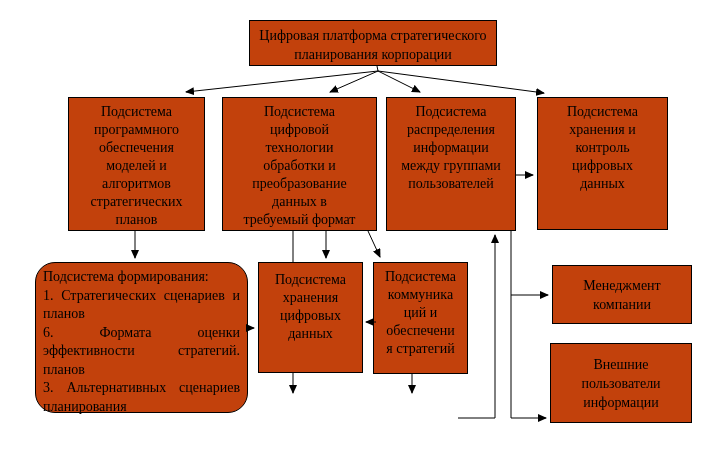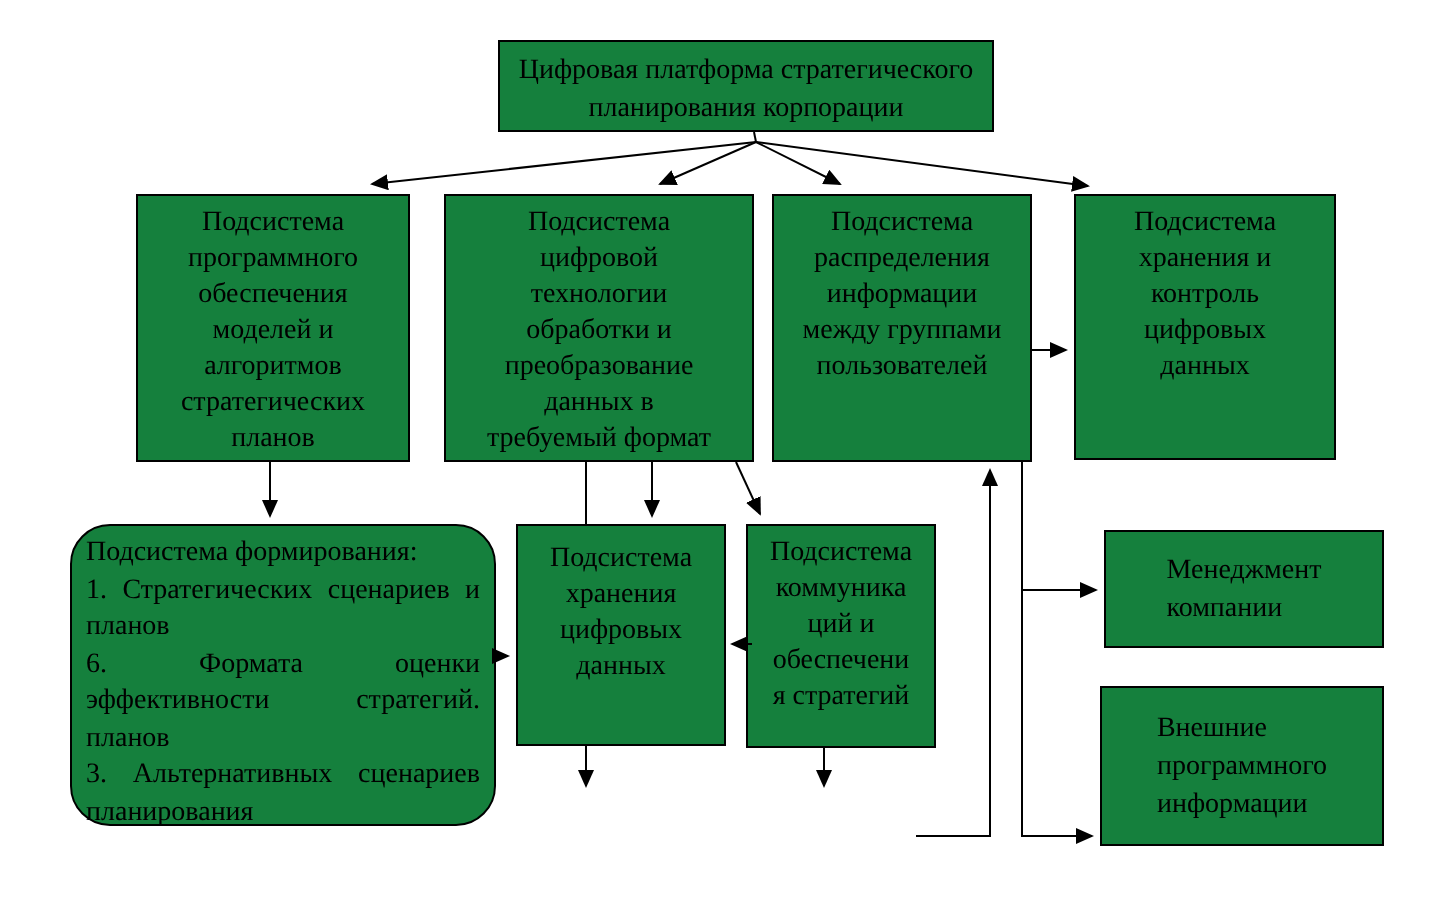"Цифровая платформа стратегического" .node { background: #15803d -> #c2410c }
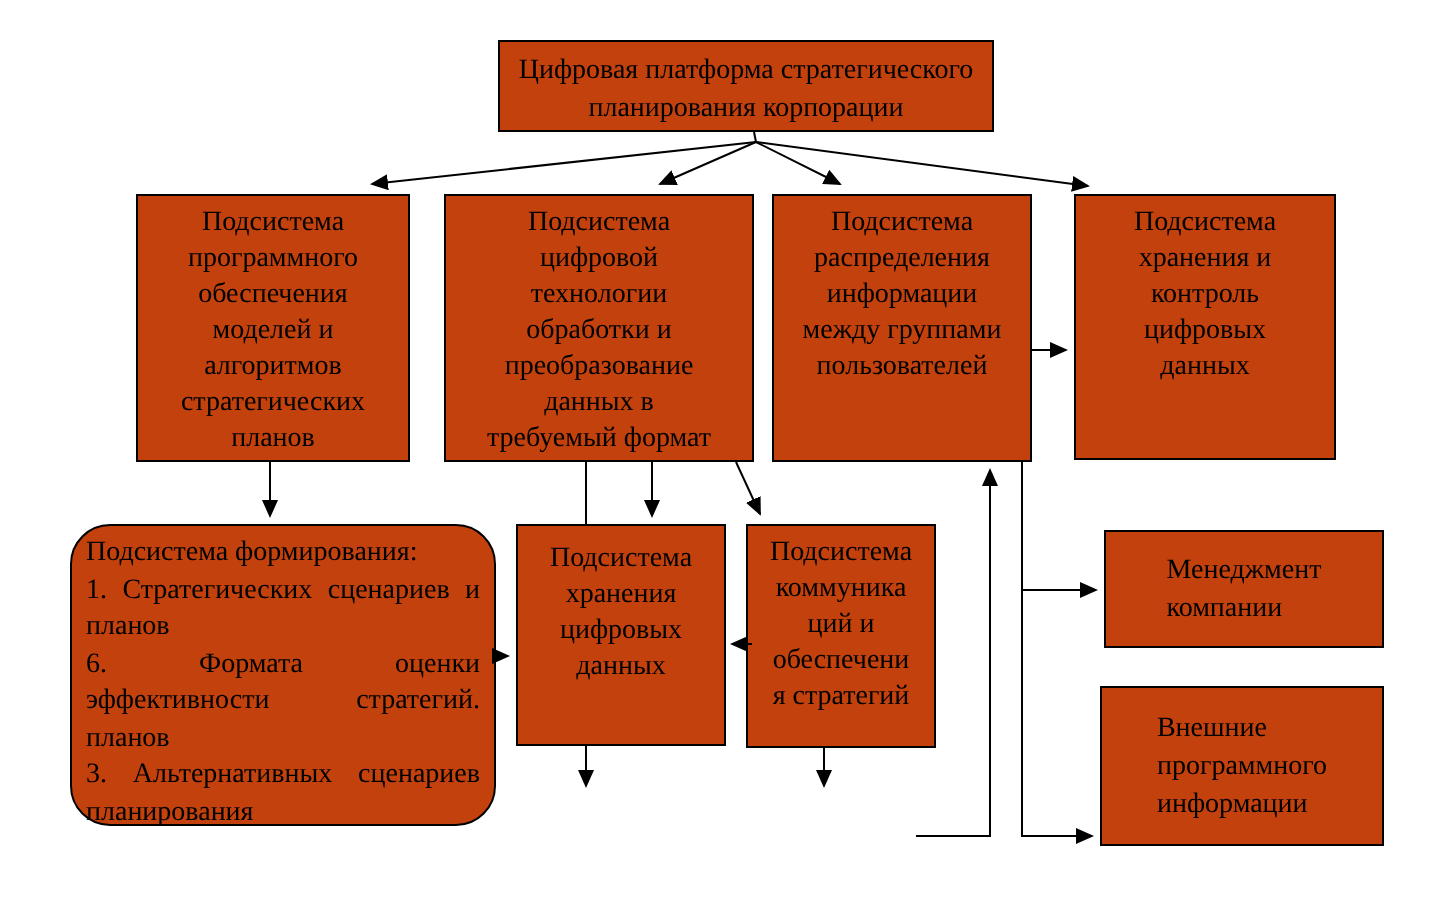"Менеджмент" .mid-text { text-align: none -> center }
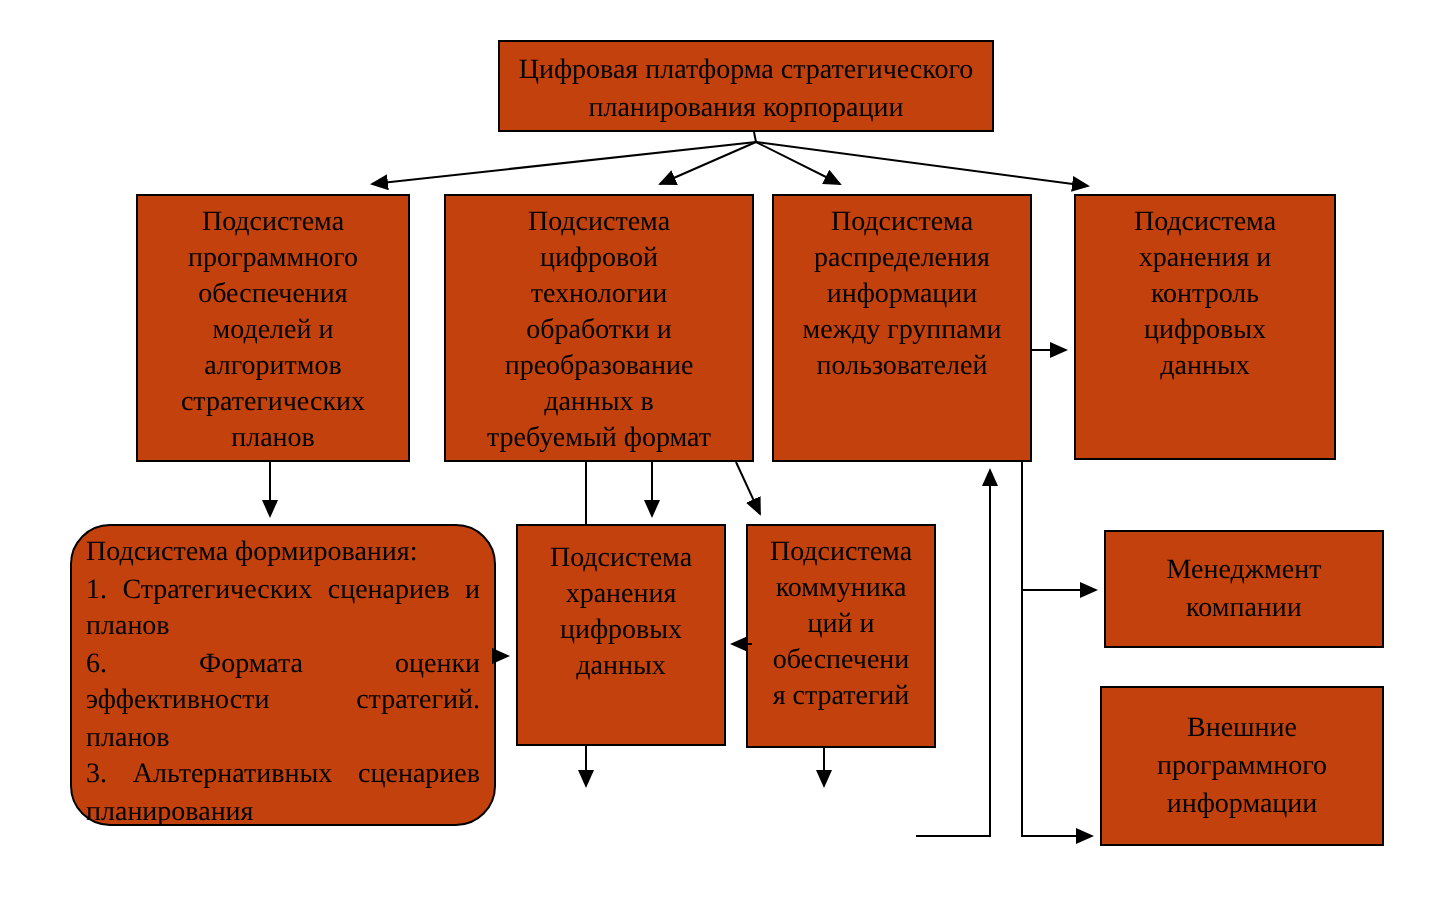"Внешние" div.node { text: программного -> пользователи }
